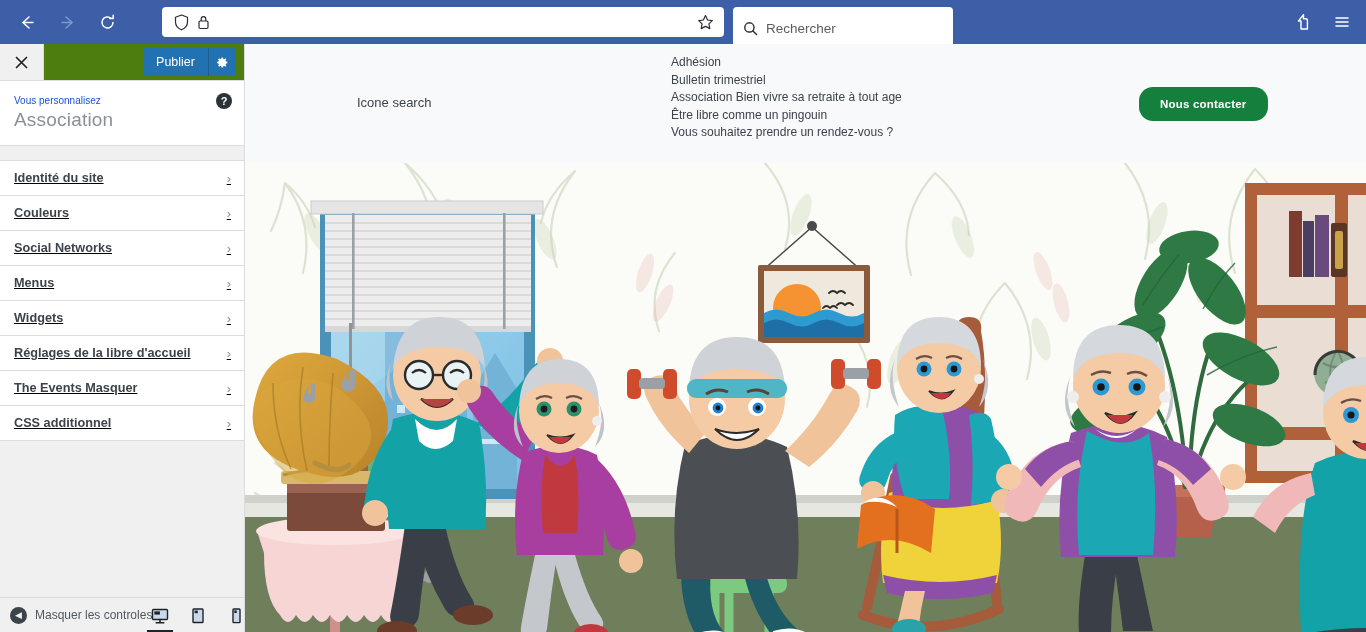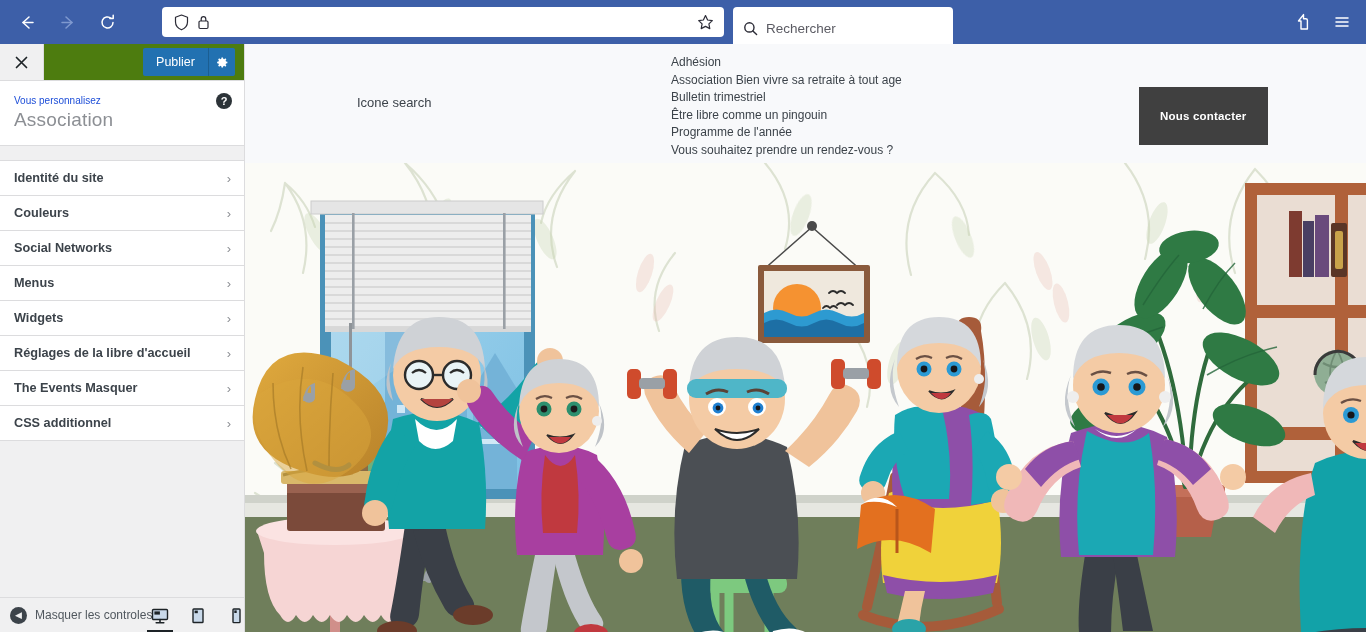"Association Bien vivre sa retraite" div { order: before "Bulletin trimestriel" -> after "Bulletin trimestriel" }
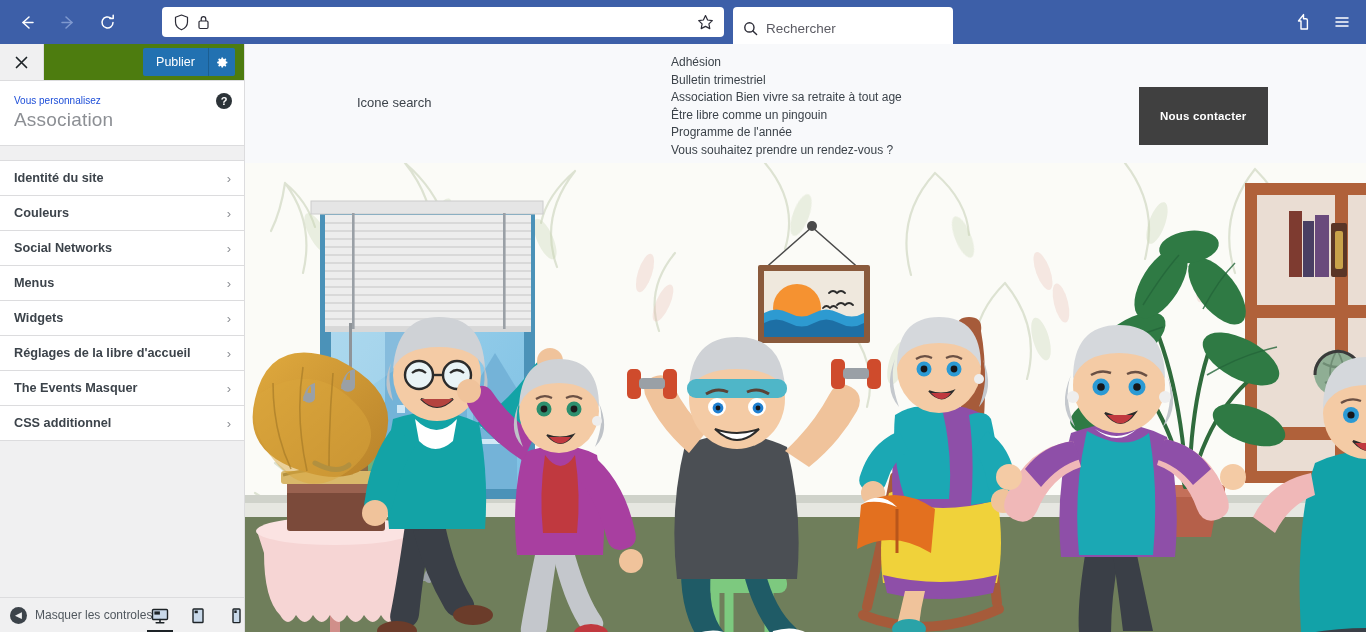"Nous contacter" .site-cta { background: #404040 -> #15803d; border-radius: 0 -> 14px; padding: 23px 21px -> 11px 21px }
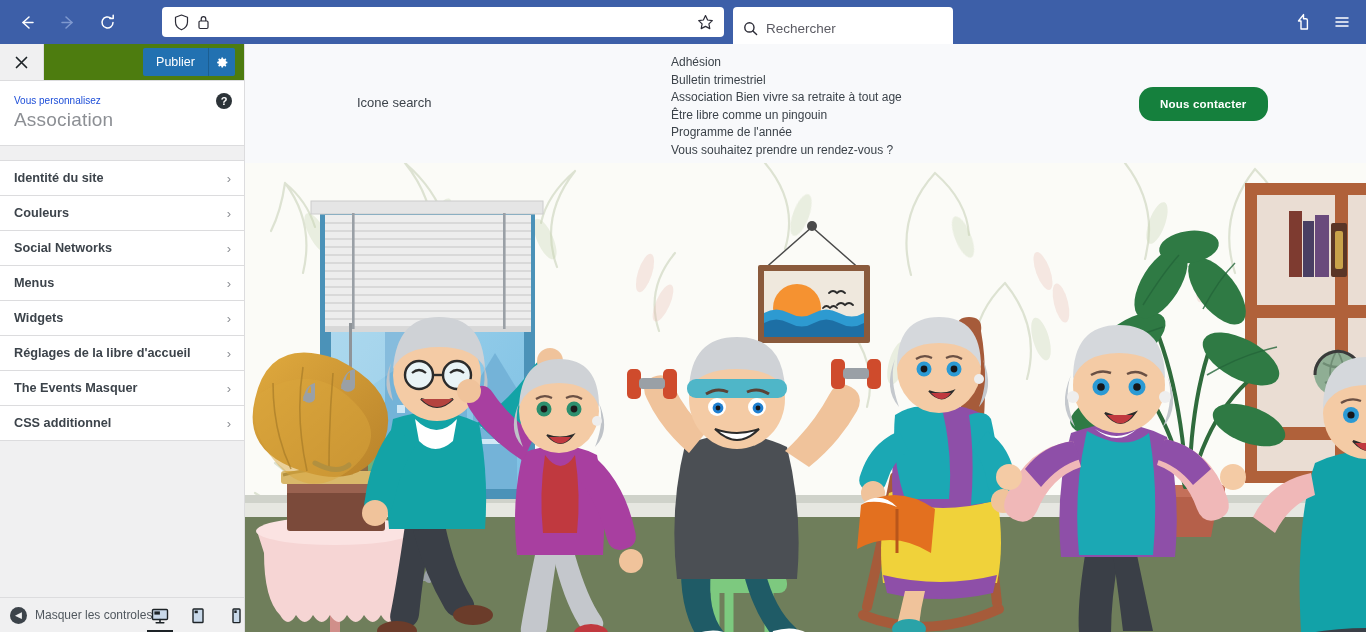"Programme de l'année" div { html: <div>Programme de l'année</div> -> none }
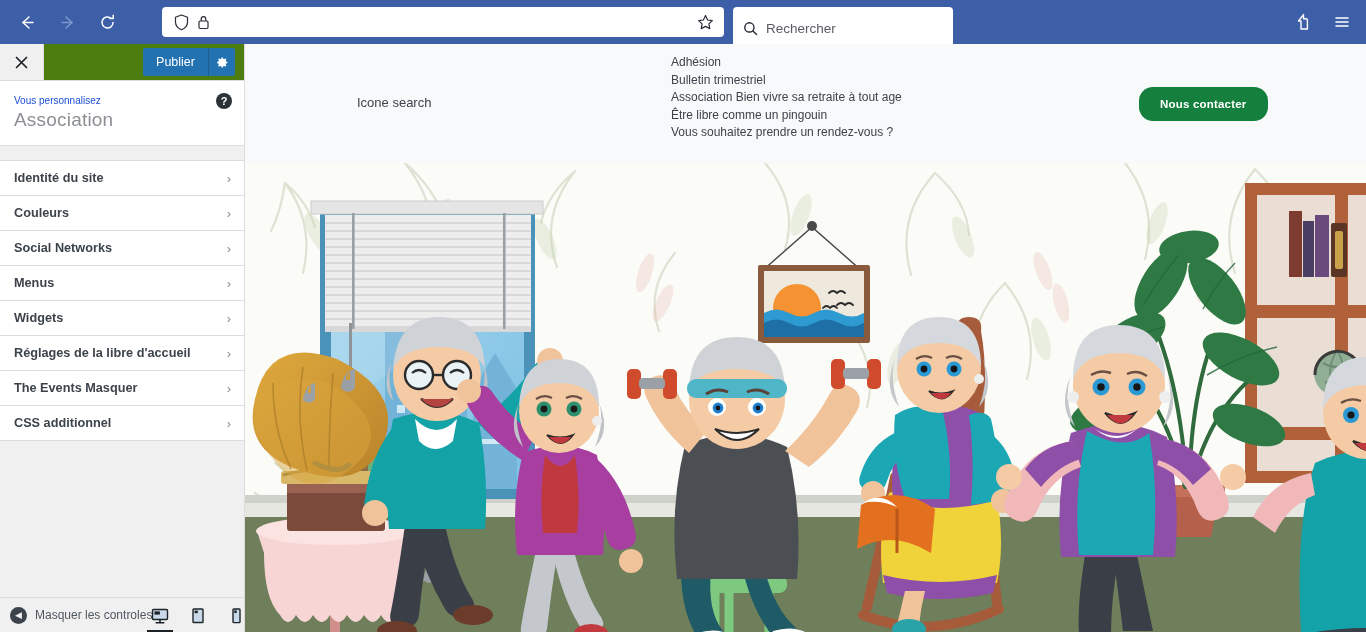"Identité du site" .cz-item { text-decoration: none -> underline }
